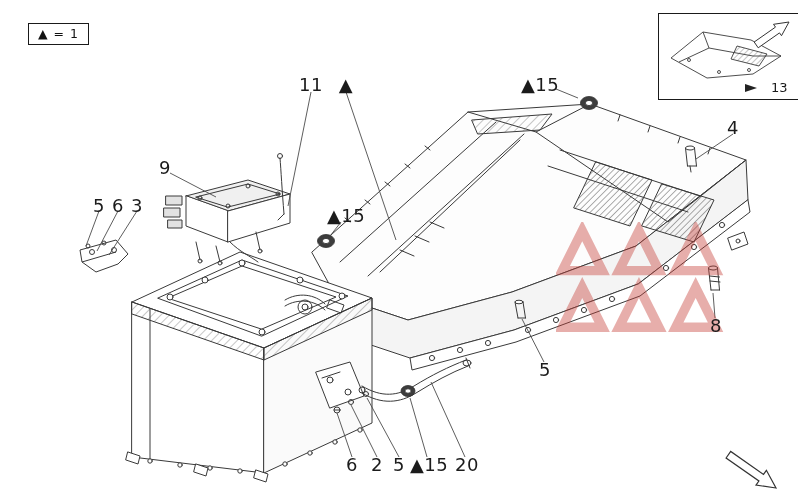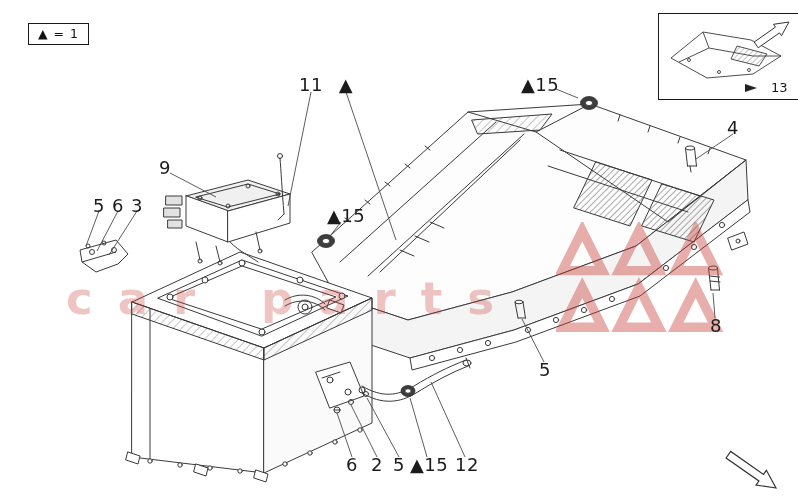"car parts" div.wm2 { html: <div>car parts</div> -> none }
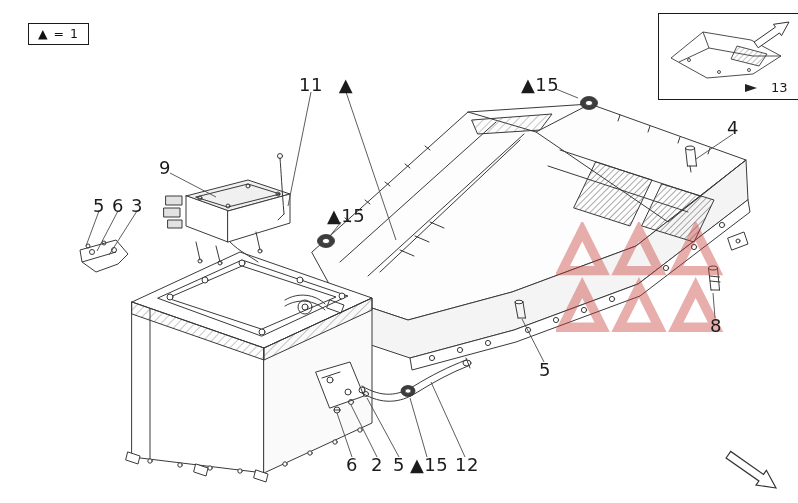"12" span.callout { text: 12 -> 20 }
